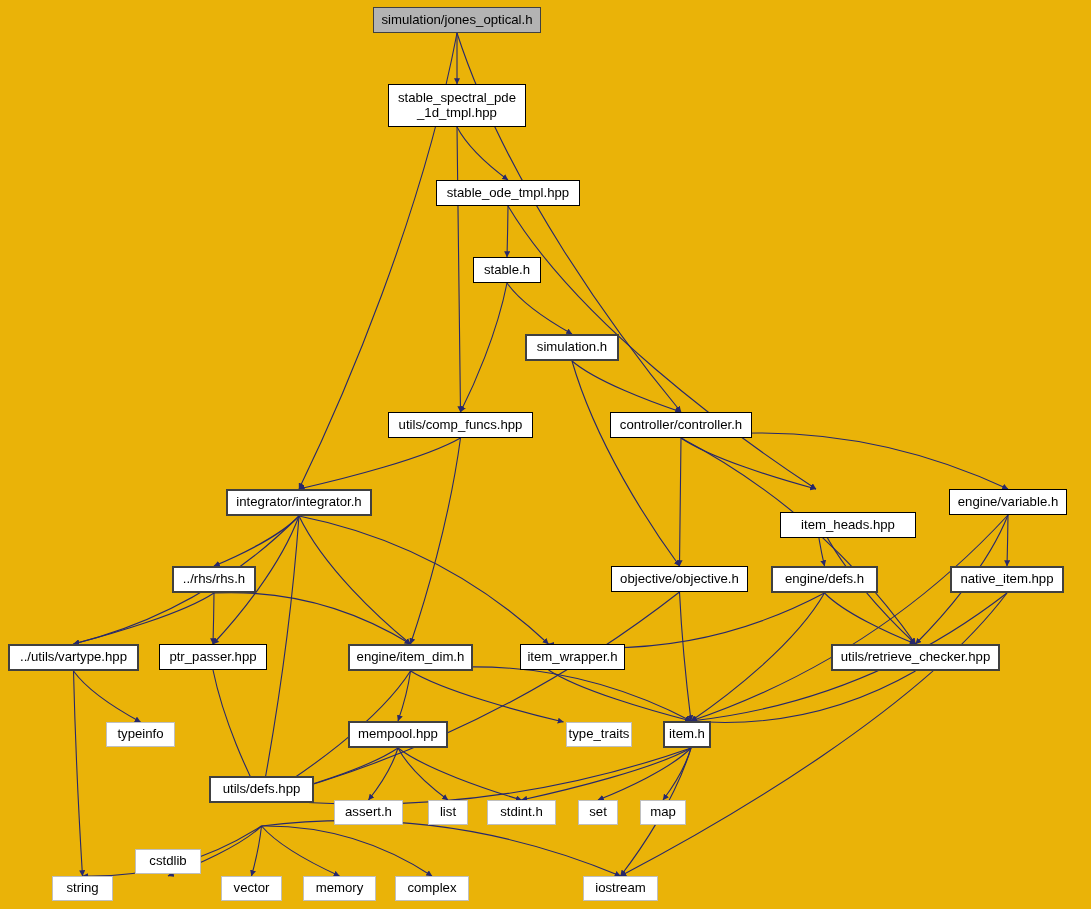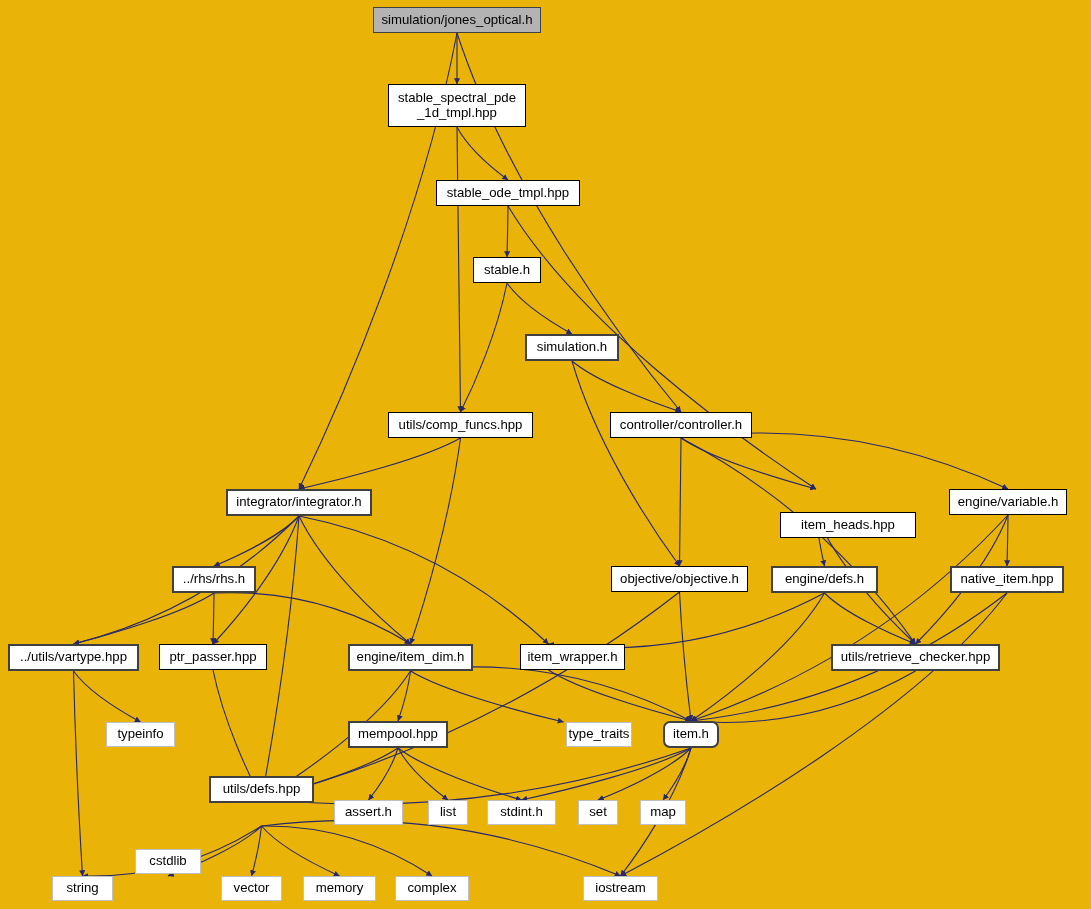"item.h" div.node { border-radius: 7px -> none; width: 56px -> 48px }
